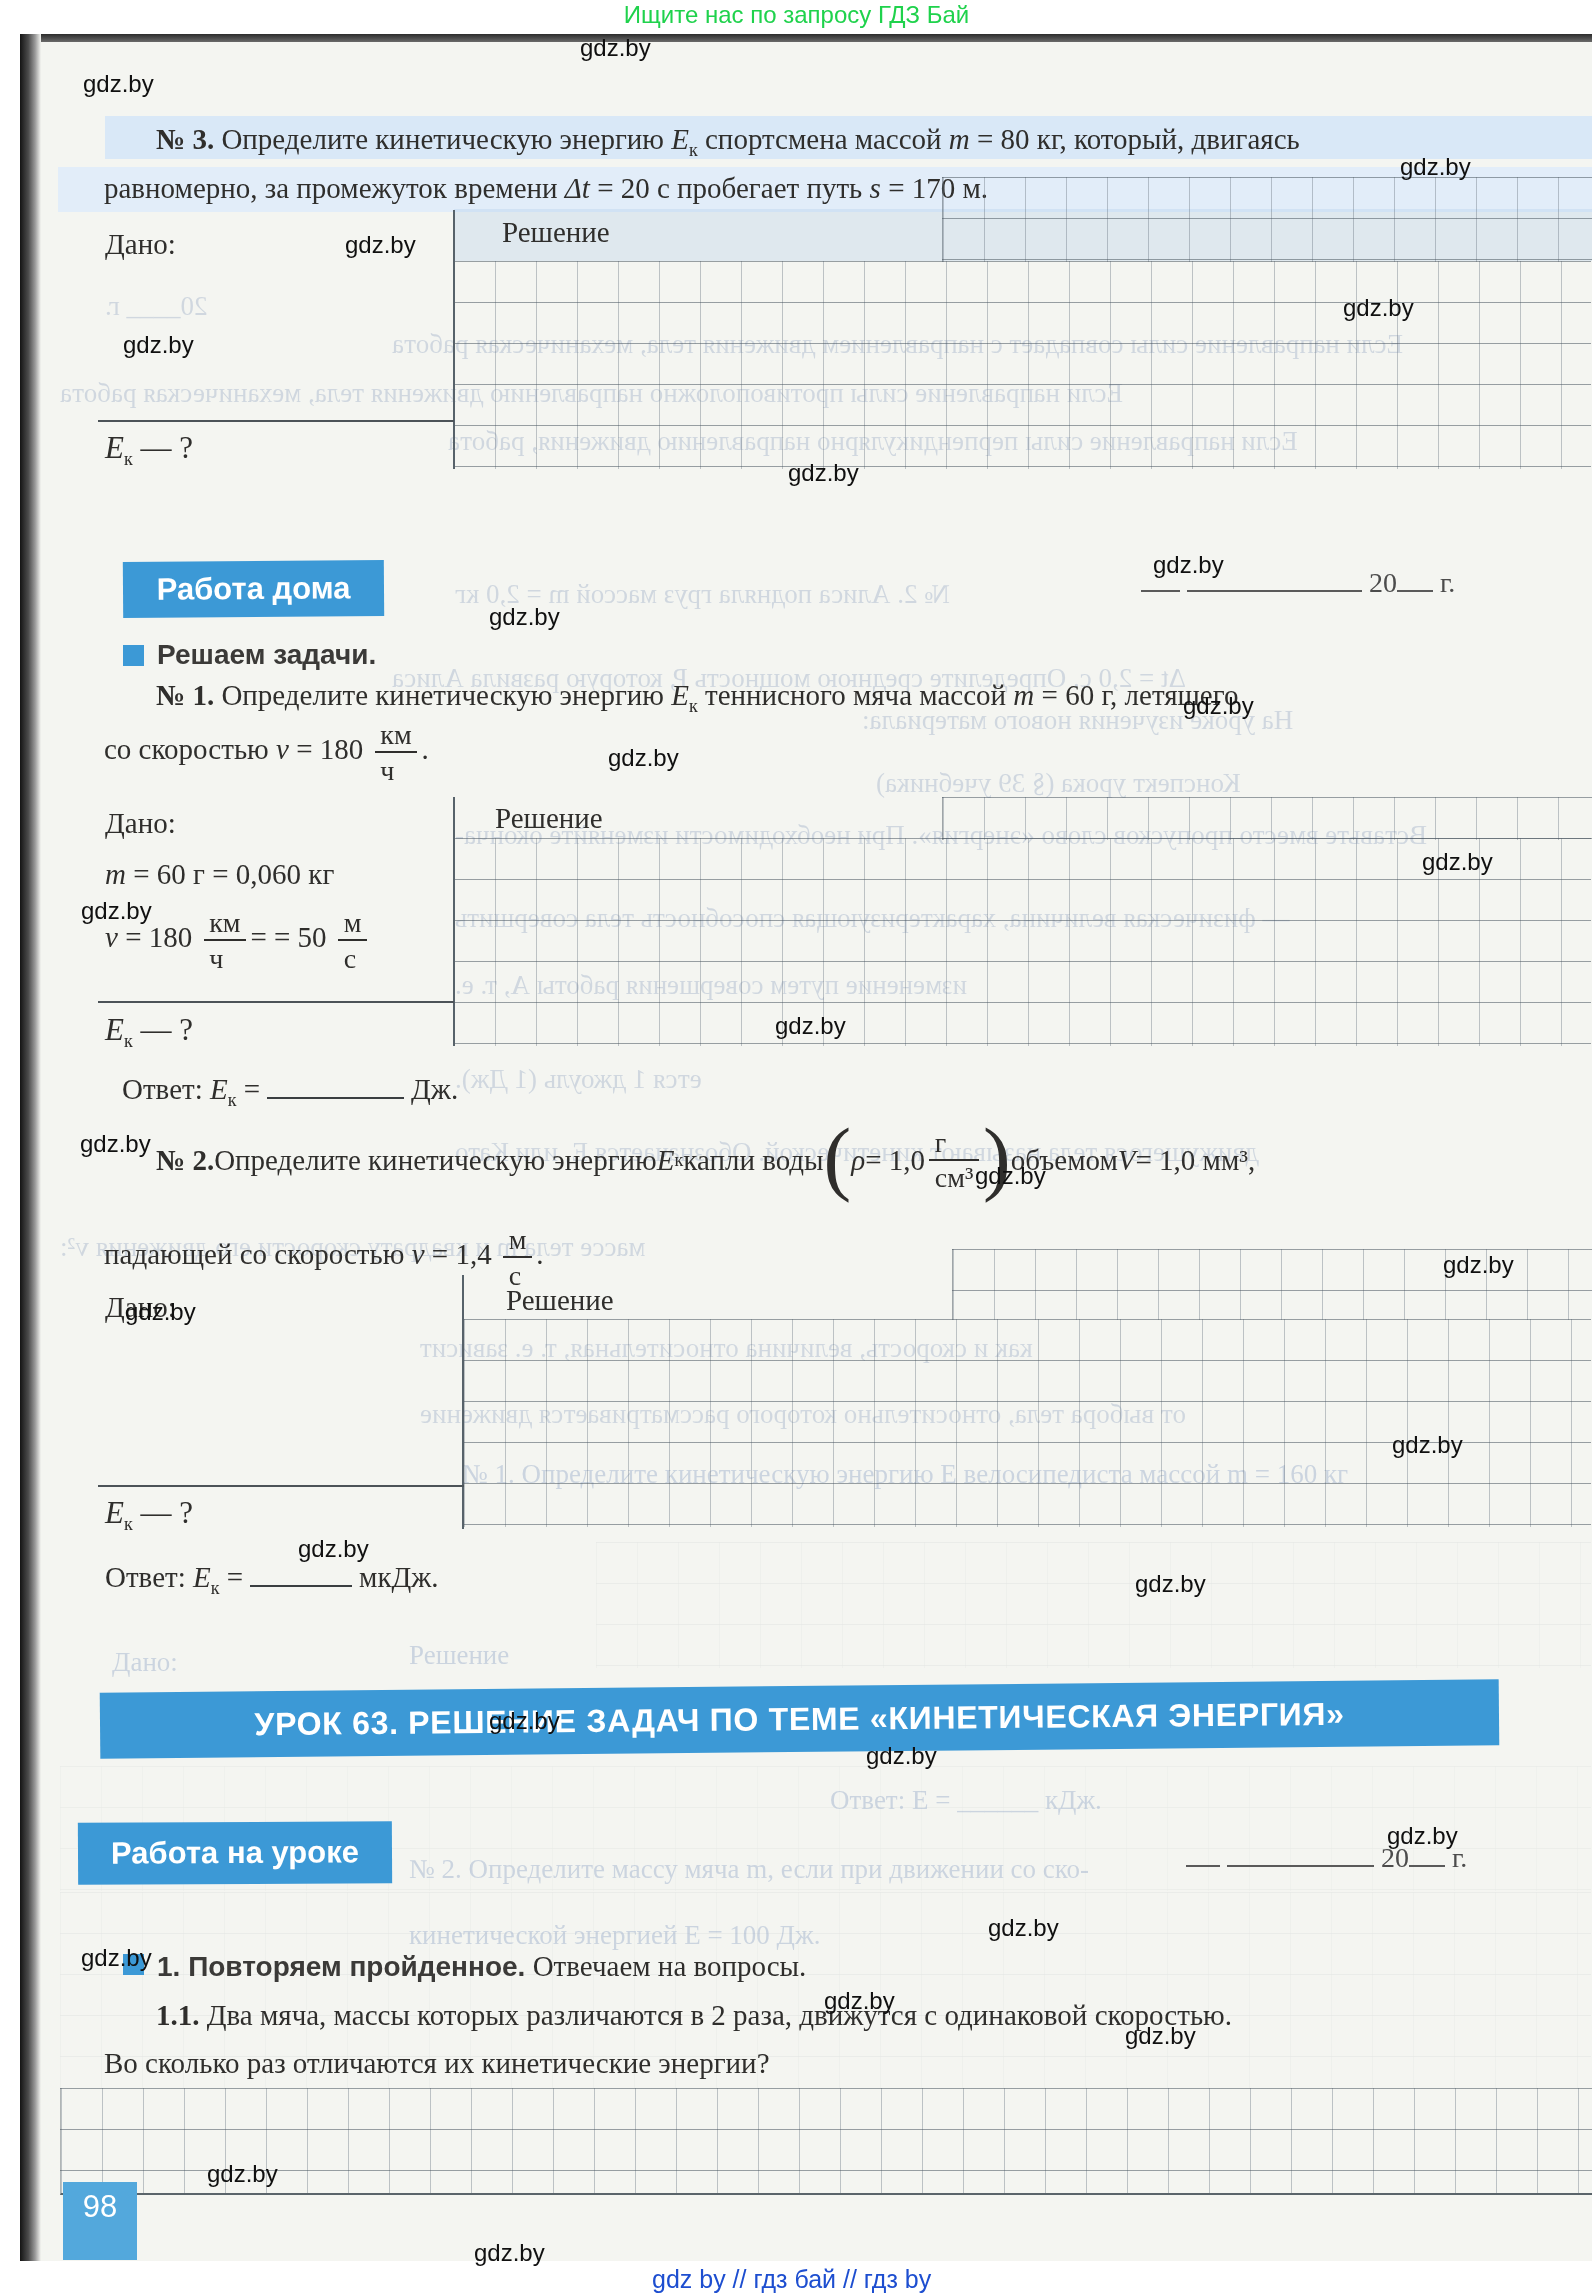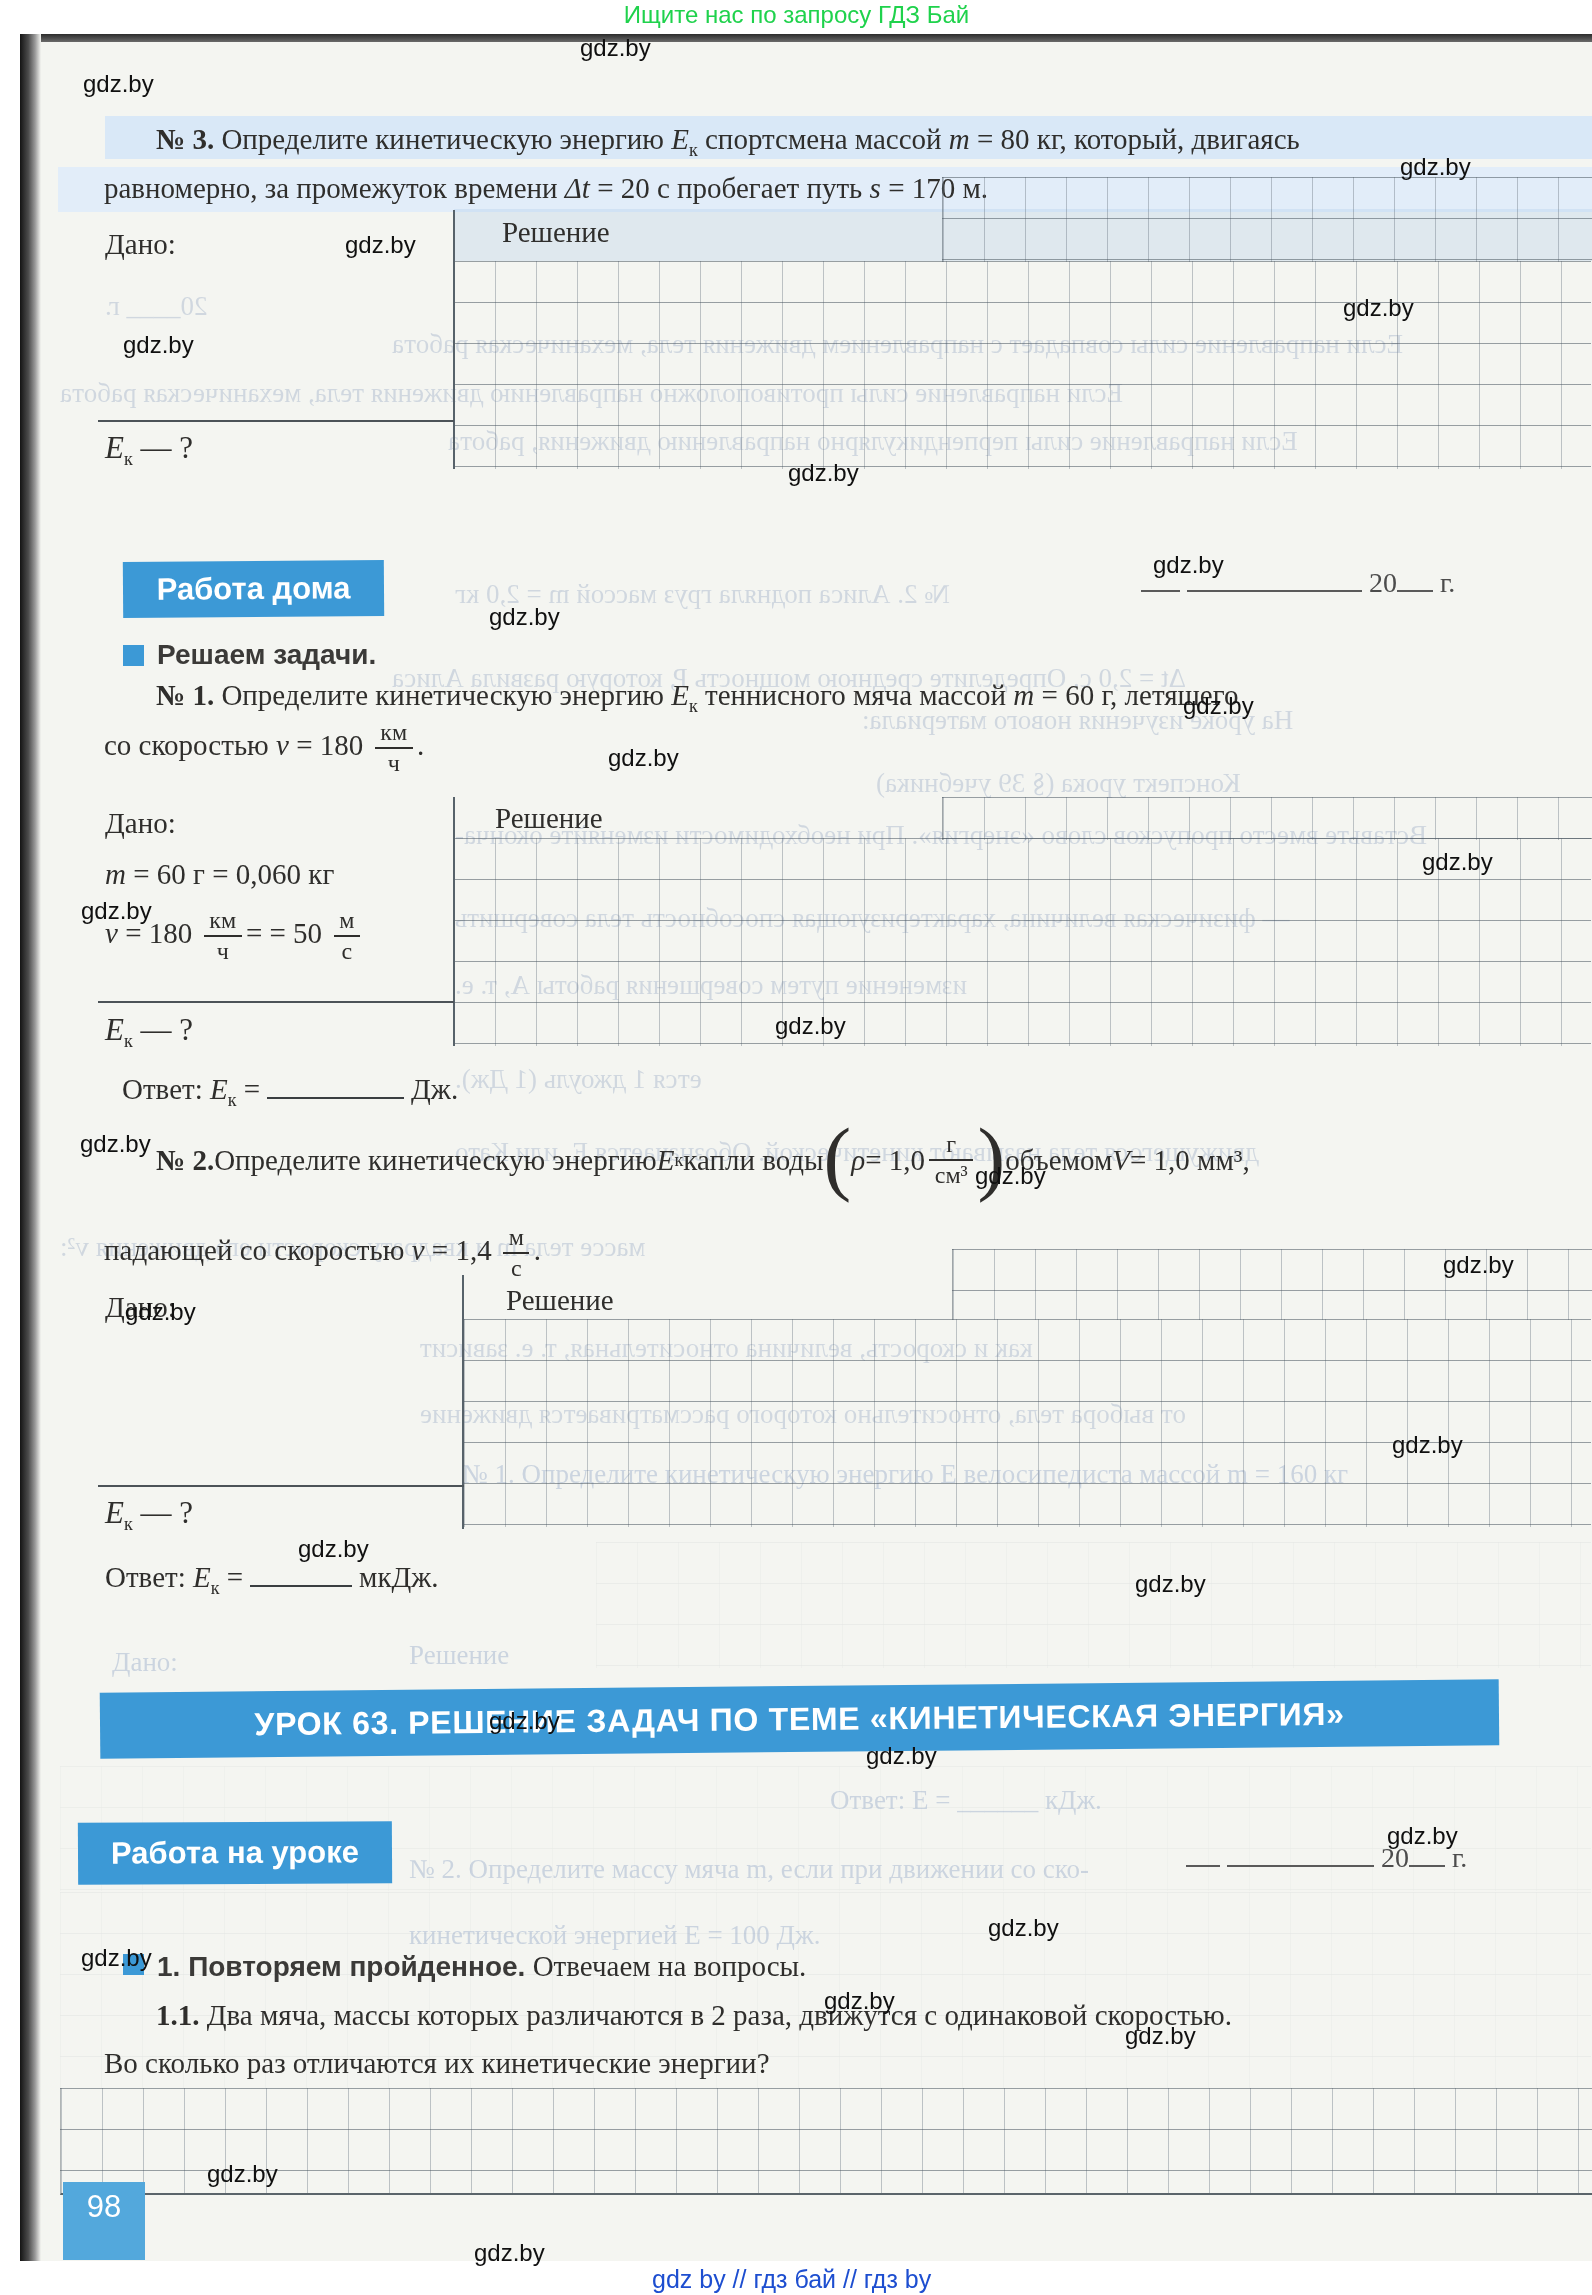"км" .frac { font-size: 24px -> 28px; text-align: center -> left }
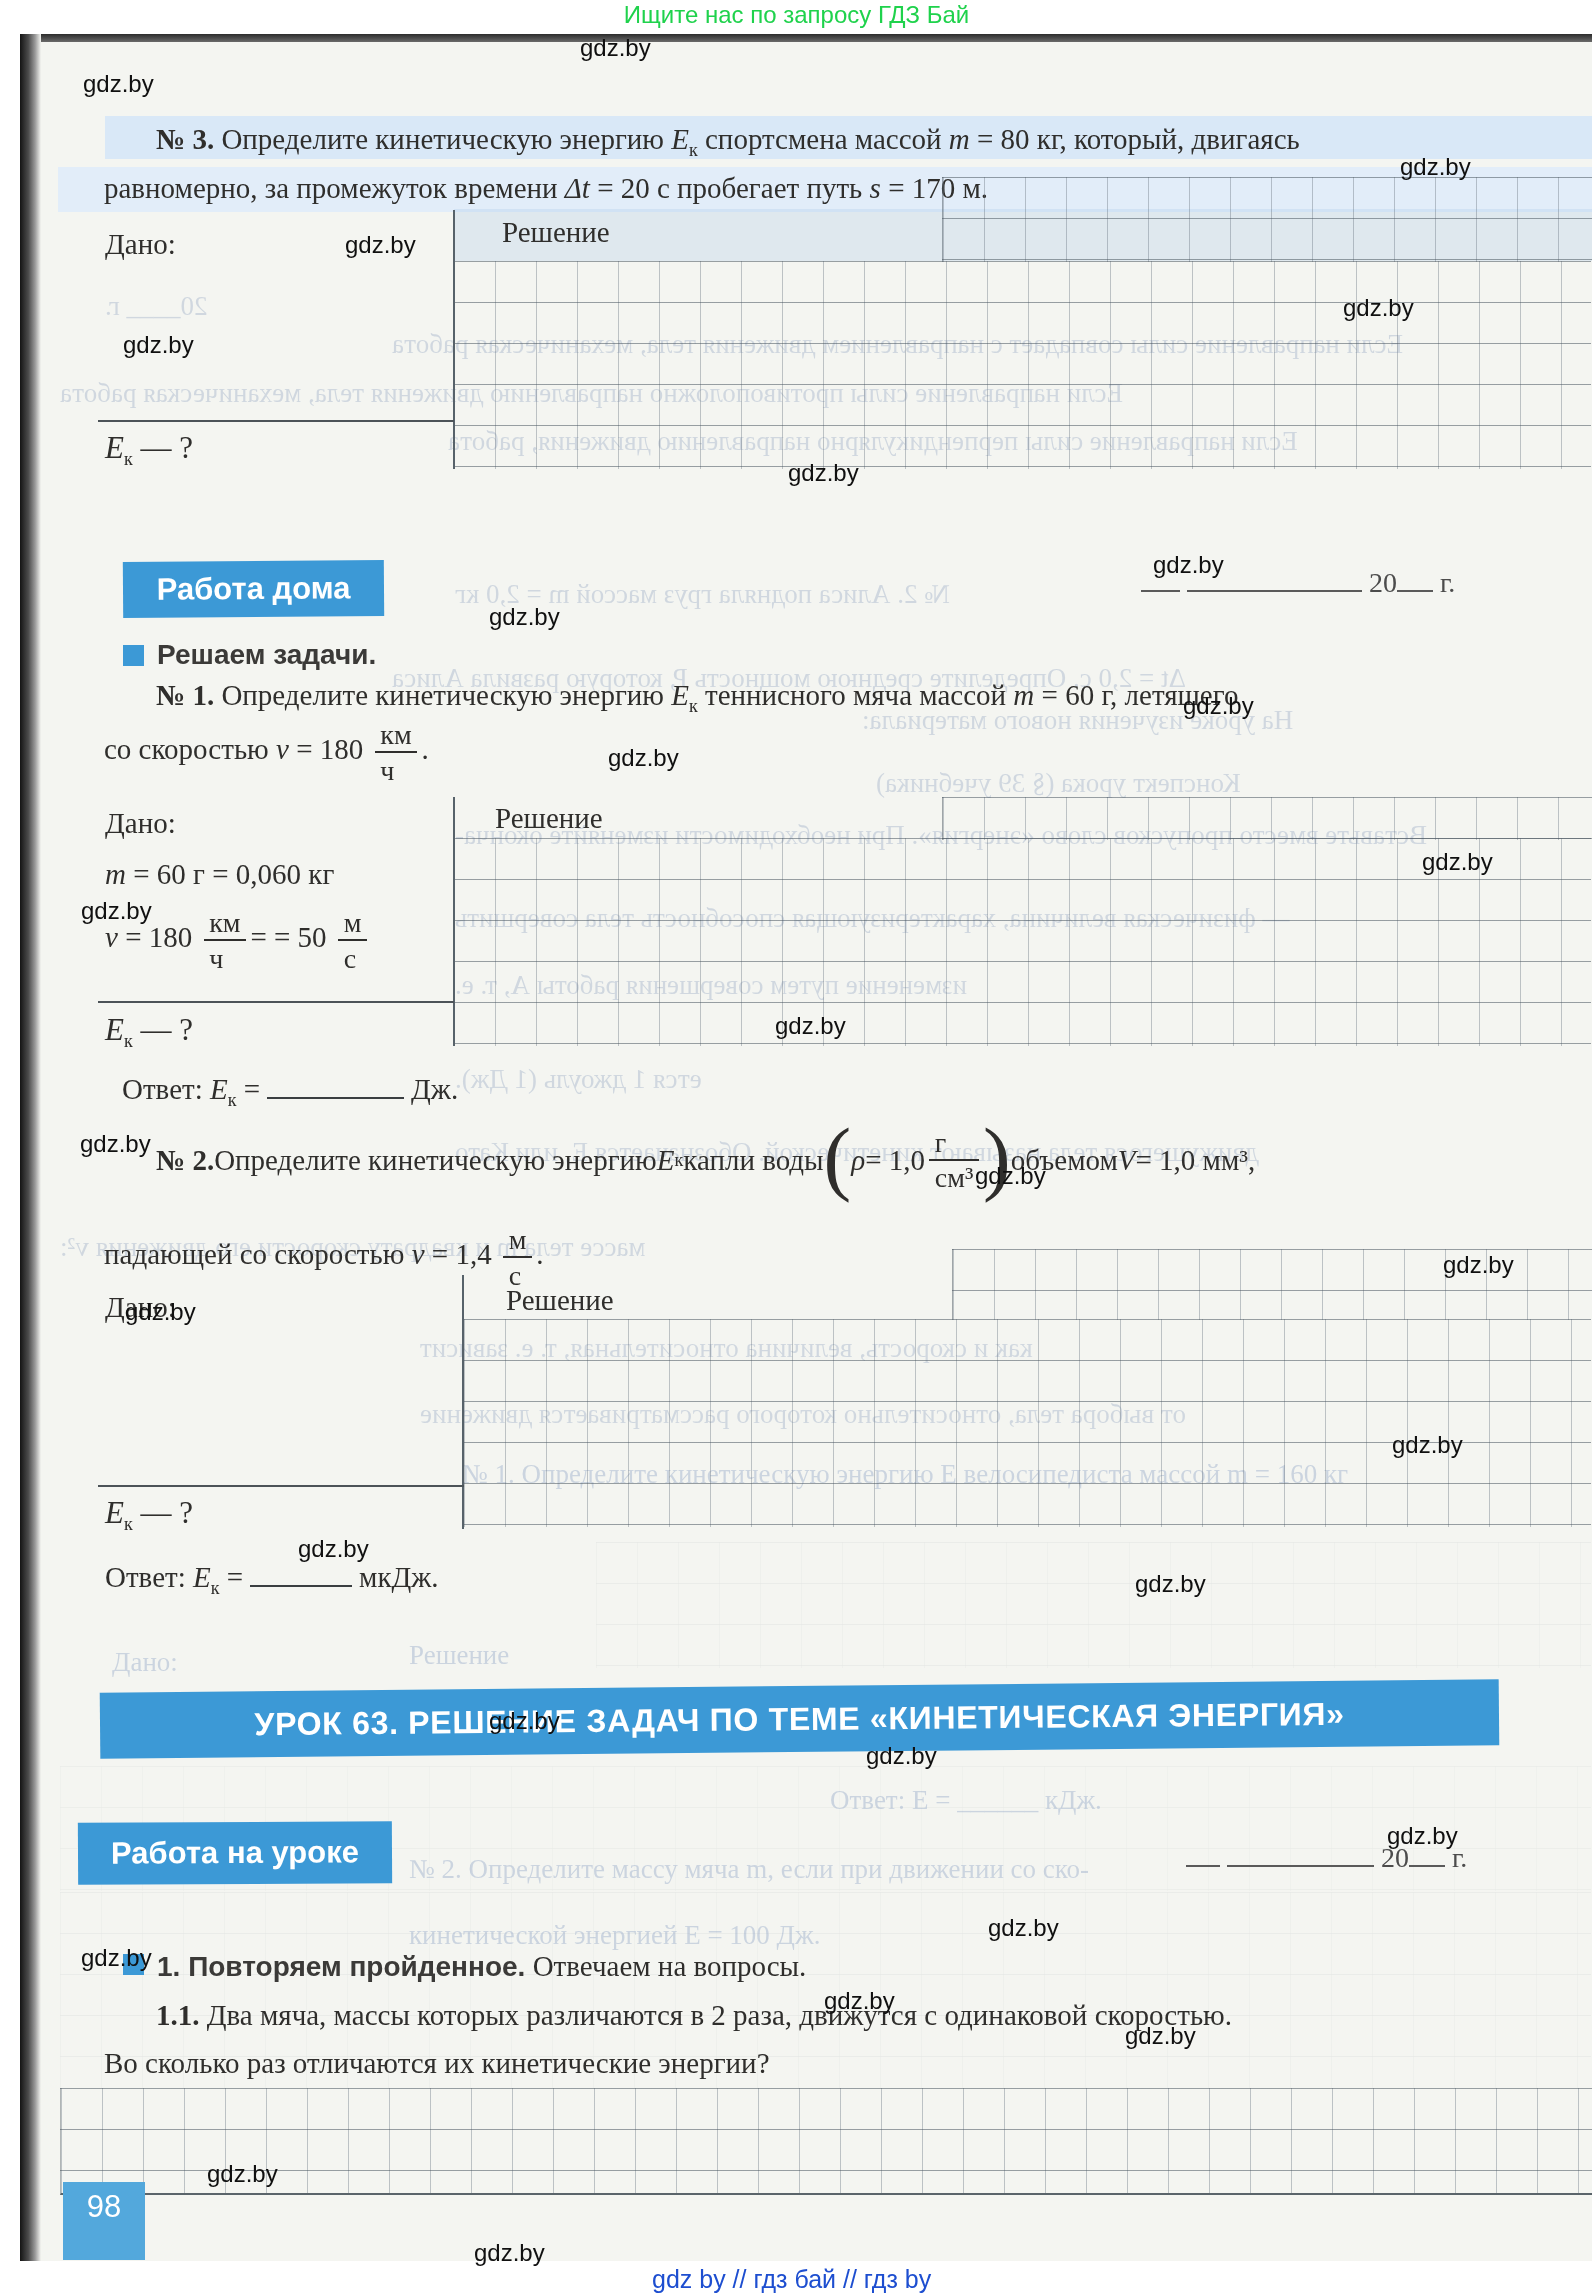"98" div.abs { width: 82px -> 74px }
